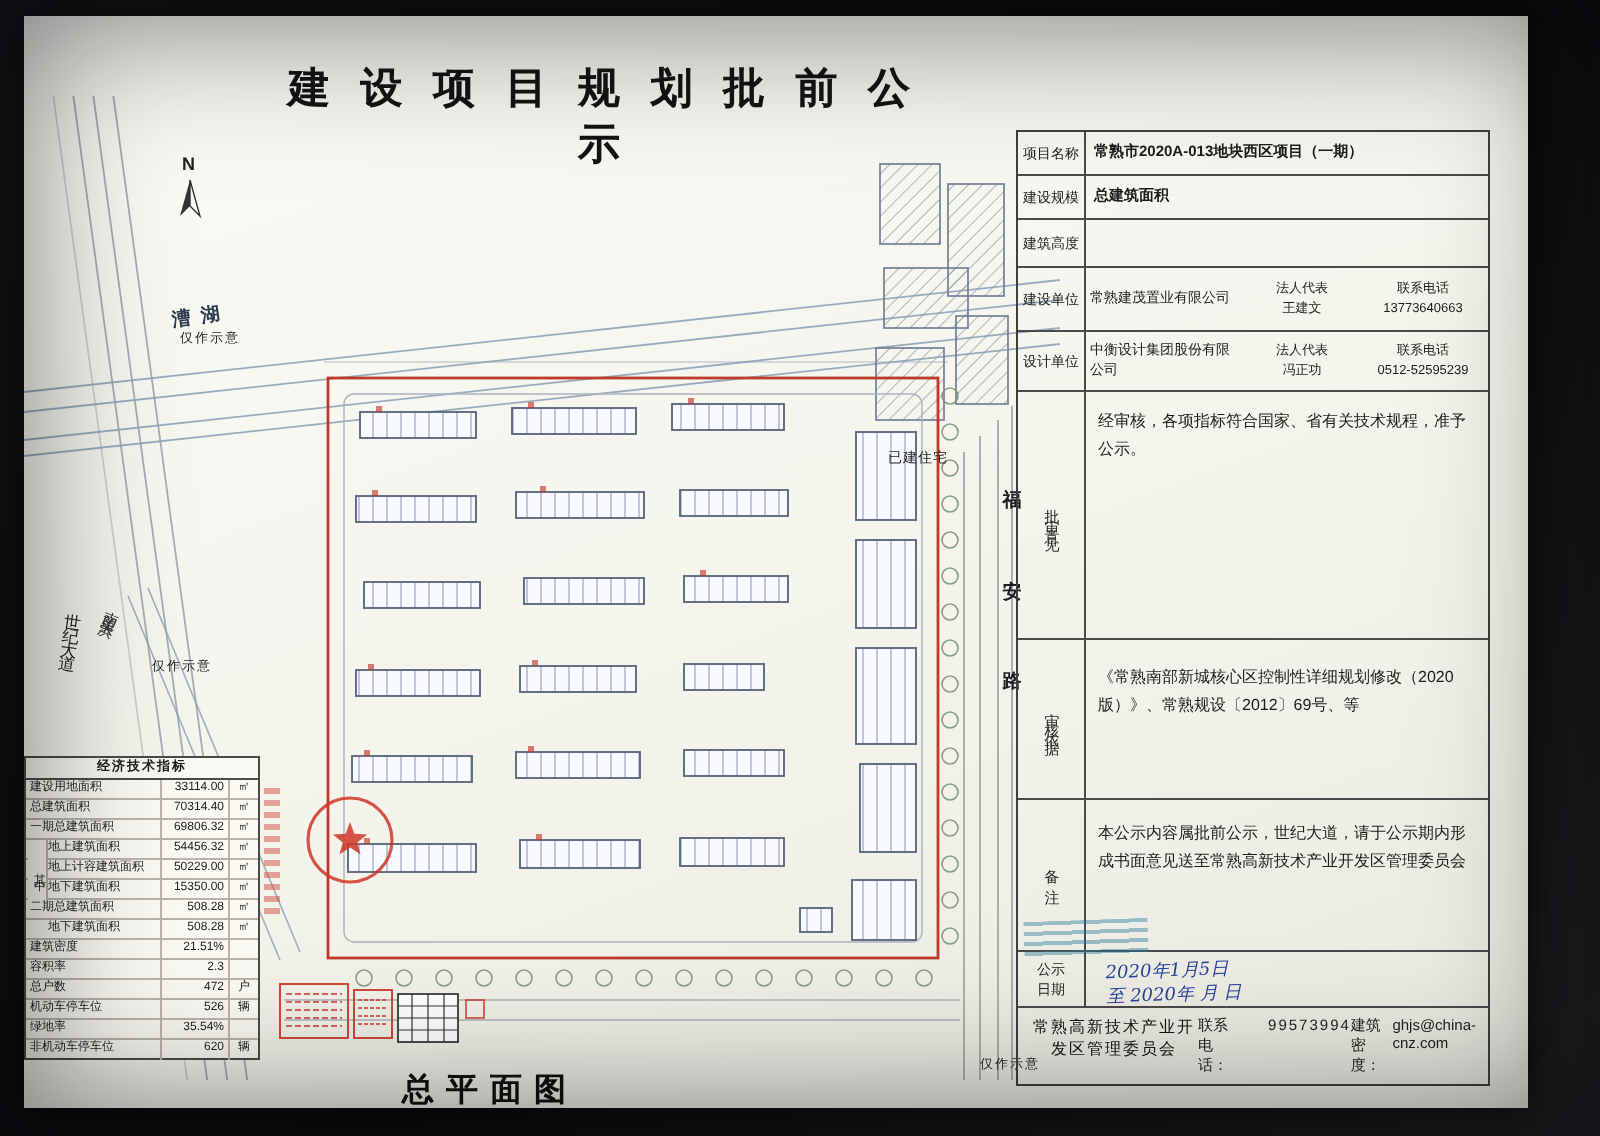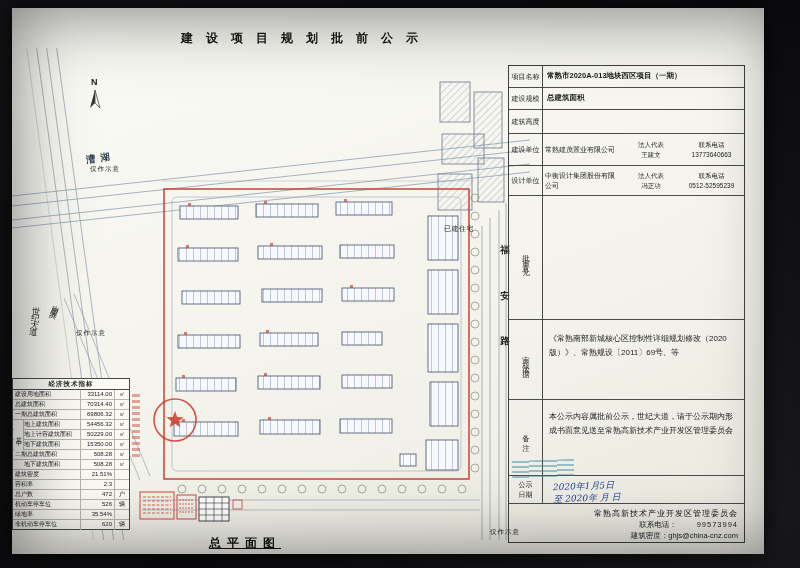"建 设 项 目 规" .title { font-size: 12px -> 21px }
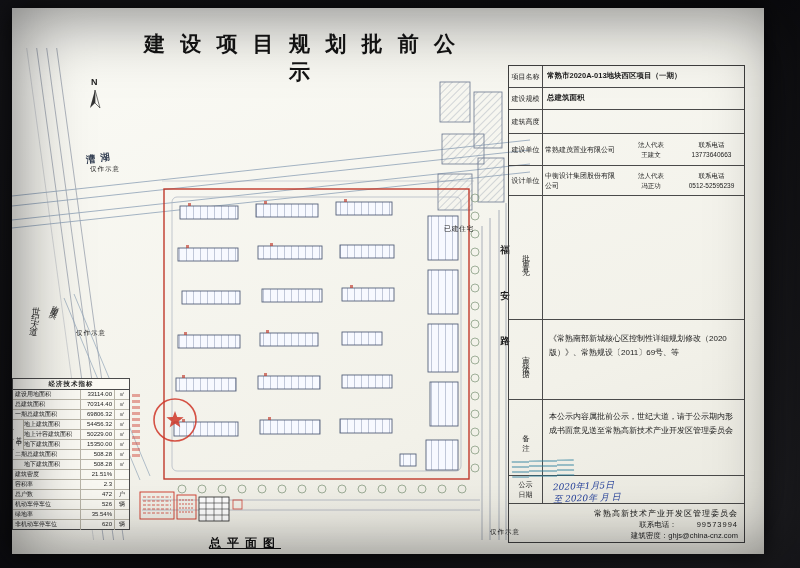"经审核，各项指标符合国家、省有关技术规程，准予公示。" div.bigcell { html: none -> <div>经审核，各项指标符合国家、省有关技术规程，准予公示。</div> }
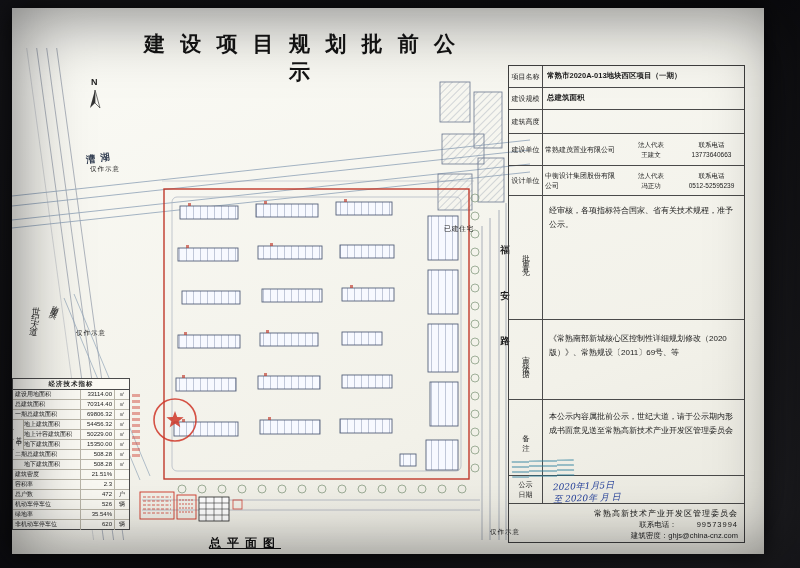"《常熟南部新城核心区控制性详细规划修改（2020版）》、常熟规设〔2011〕69" div.bigcell { text: 2011 -> 2012 }
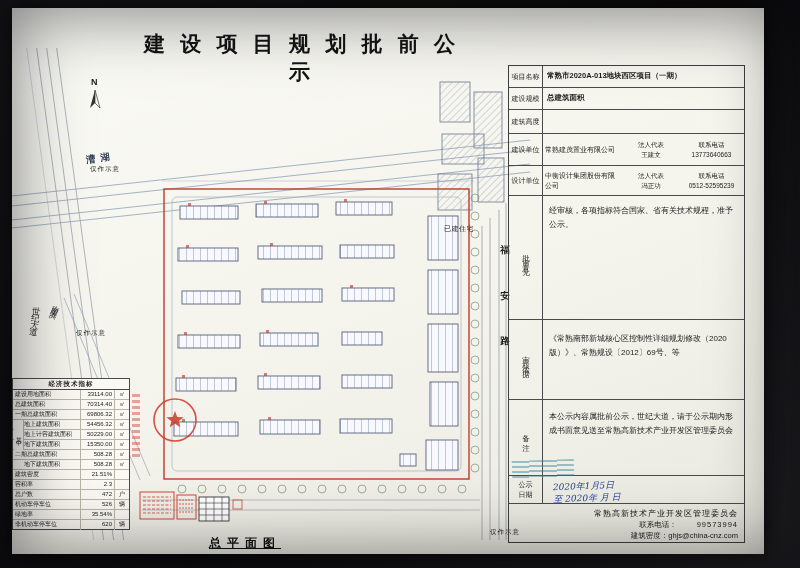"常熟高新技术产业开发区管理委员会" .orgbox { align-items: flex-end -> none; flex-direction: column -> row }
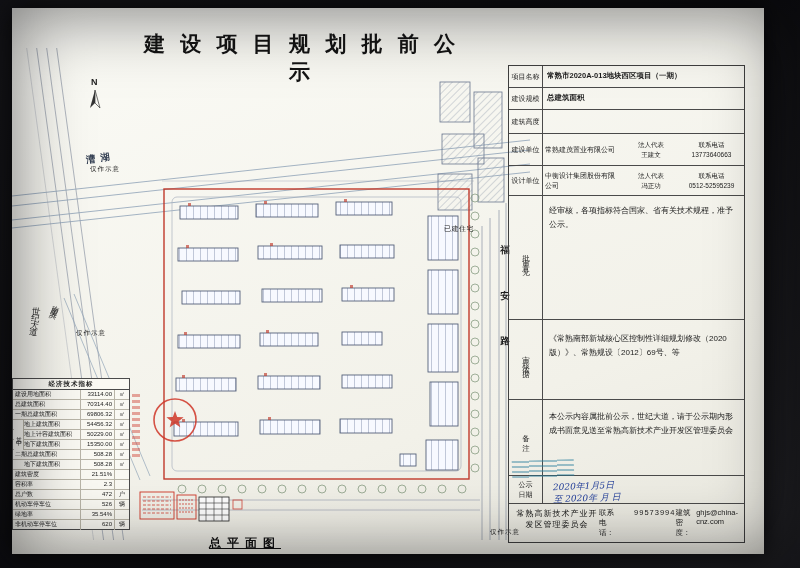"总平面图" .plan-caption { font-size: 12px -> 16px; text-decoration: underline -> none }
